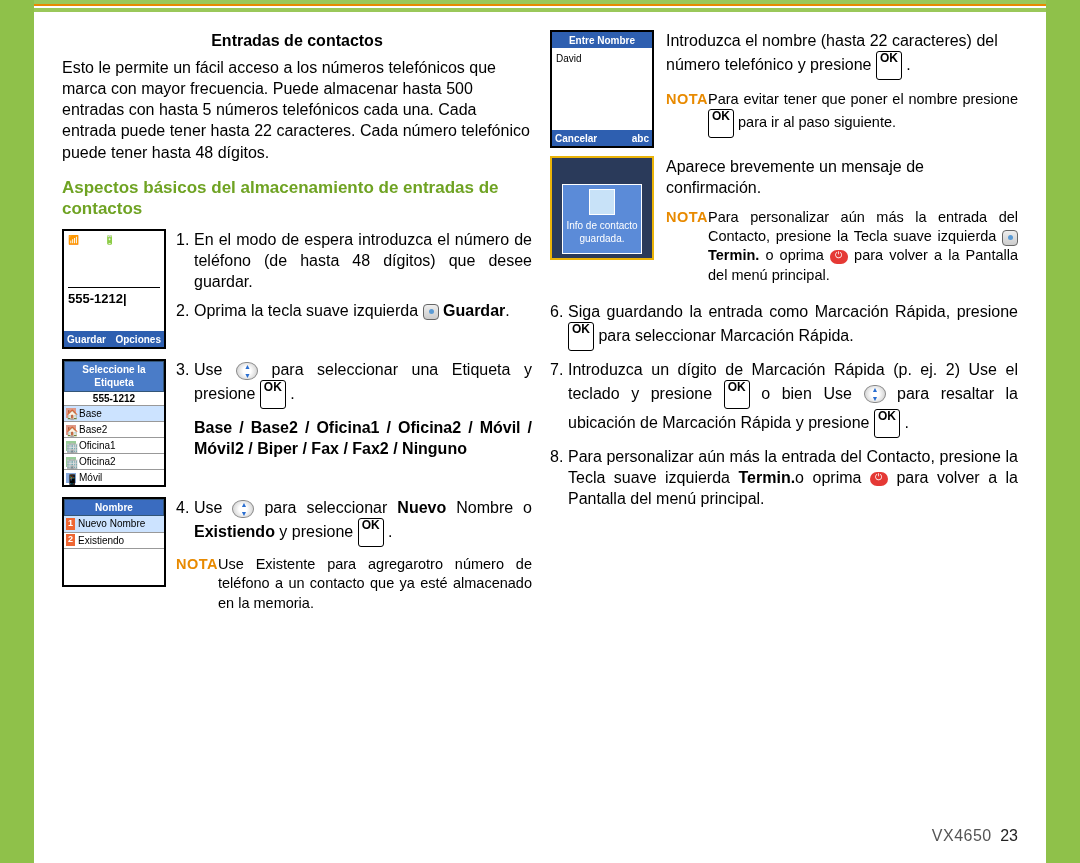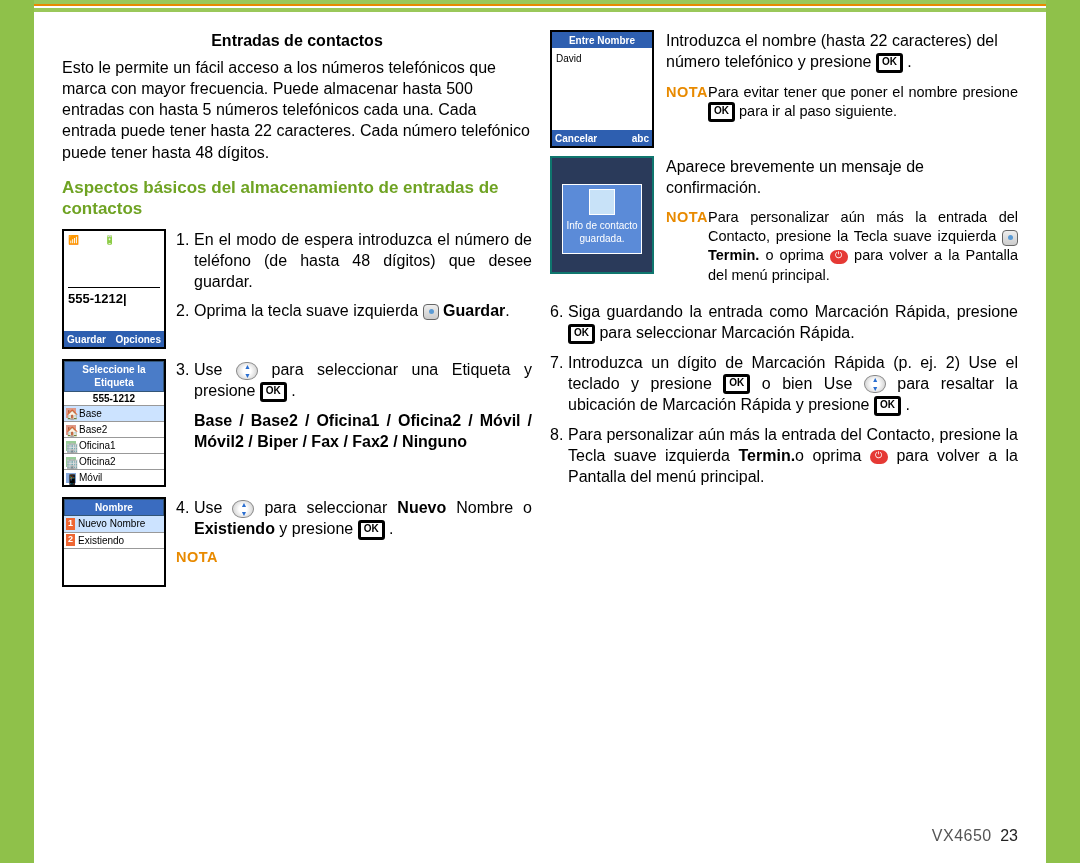"OK" .icon-ok { border: 3px solid #000000 -> 1px solid #000000; font-size: 10px -> 12px; height: 20px -> 29px }
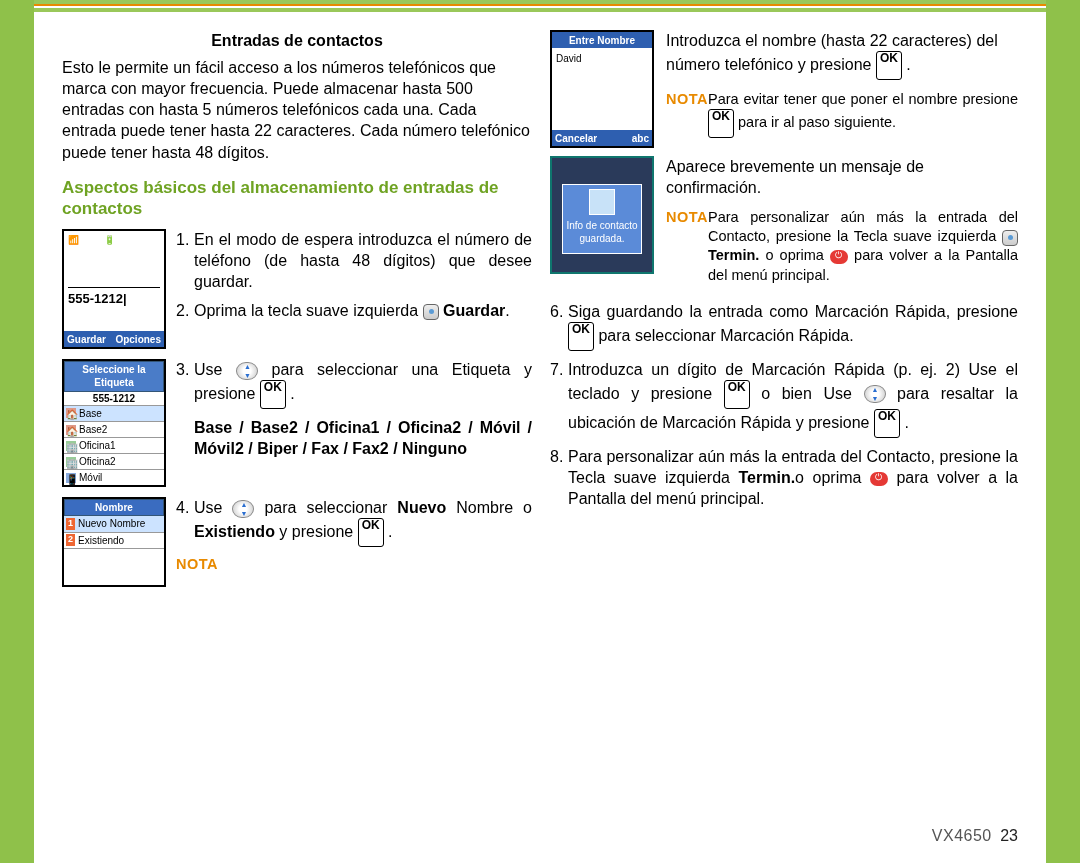"Info de contacto" .dark-phone { border: 2px solid #0f766e -> 2px solid #eab308; height: 118px -> 104px }
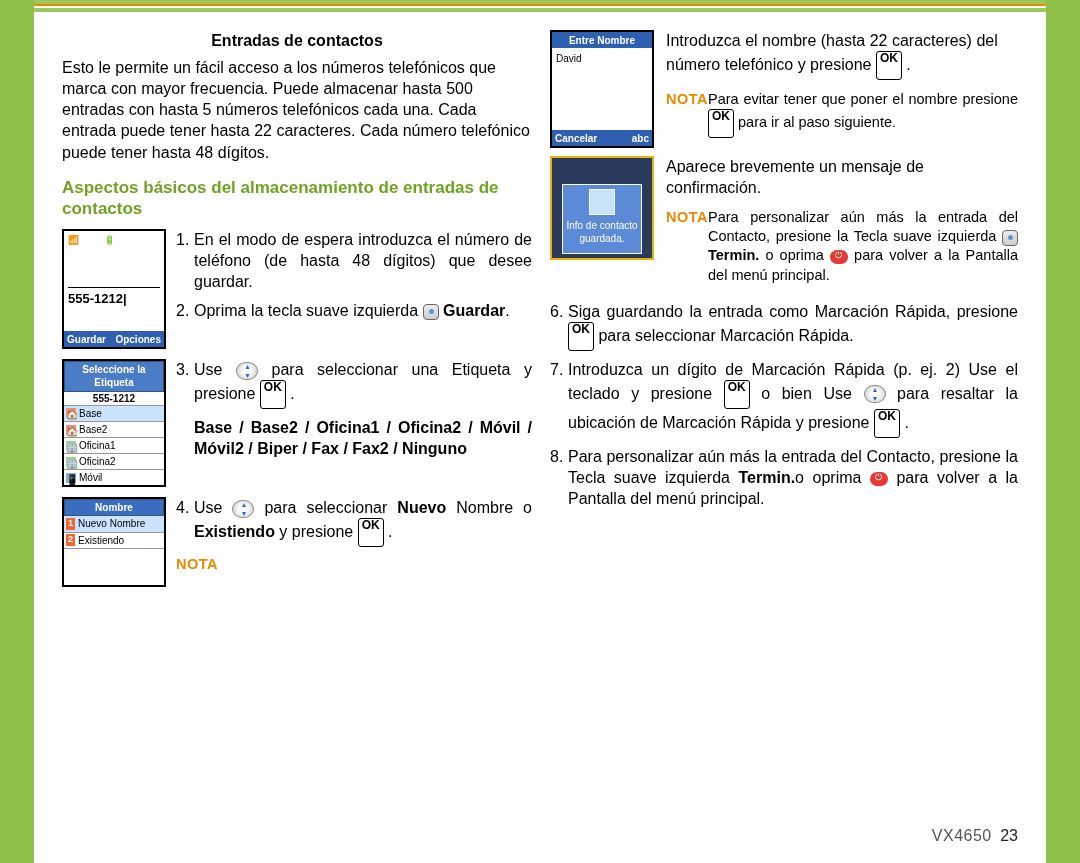"Use Existente para agregarotro número" span.txt { html: none -> <span>Use Existente para agregarotro número de teléfono a un contacto que ya esté almacenado en la memoria.</span> }
